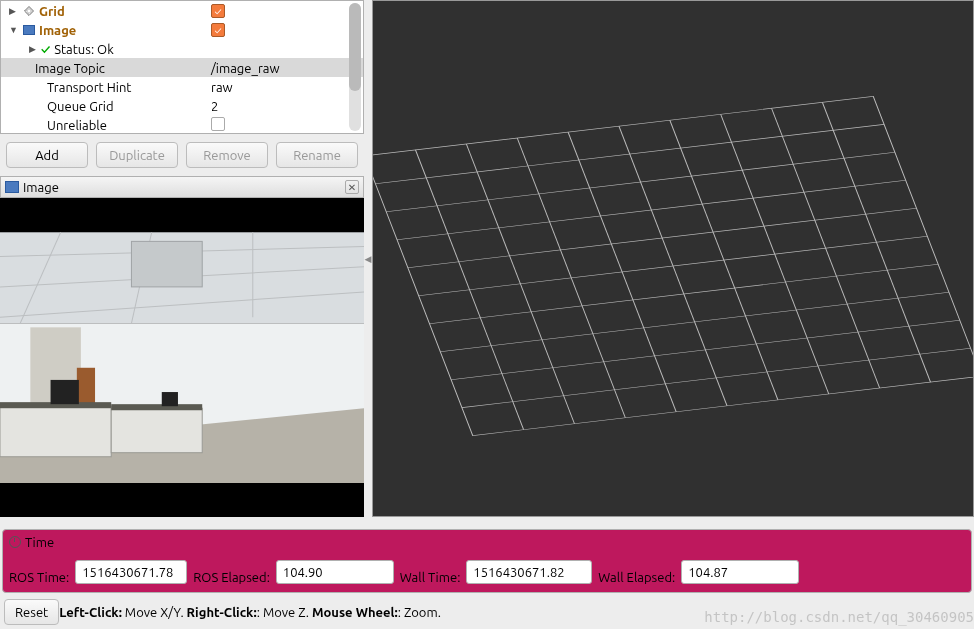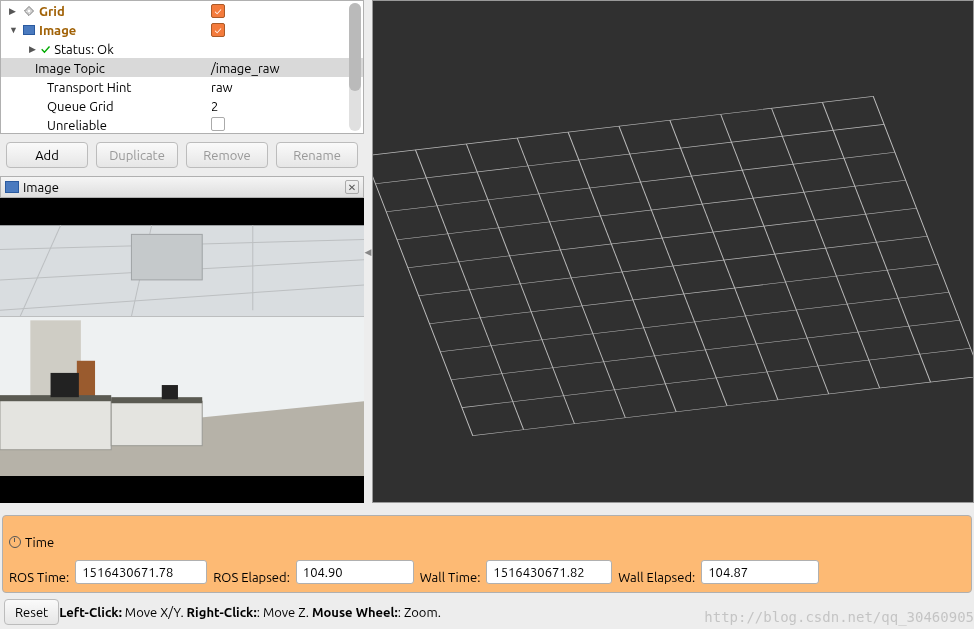"Time" .time-panel { background: #fdba74 -> #be185d; padding: 16px 6px 8px -> 2px 6px 8px }
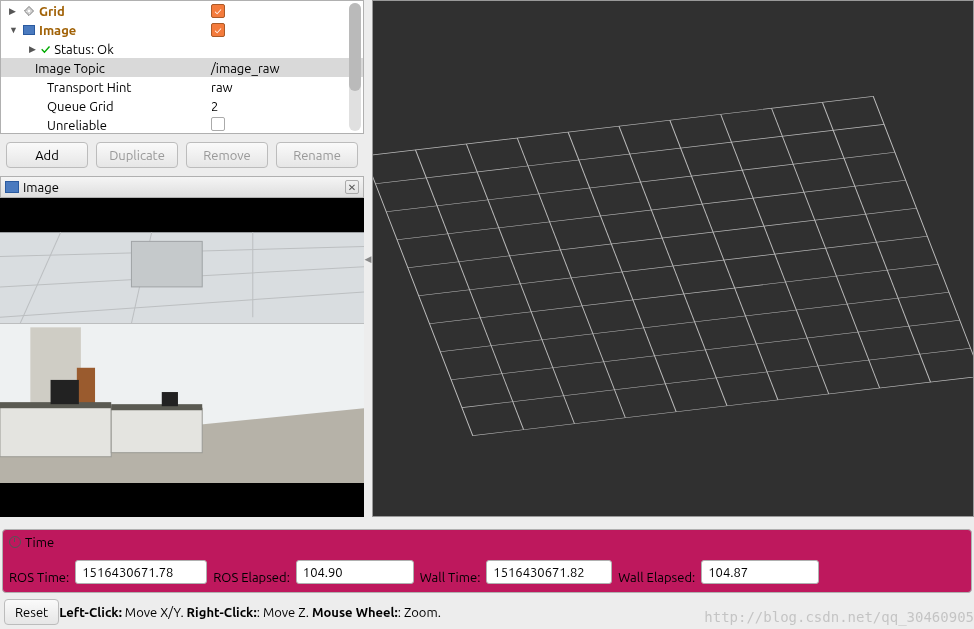"1516430671.78" span.txt { width: 132px -> 112px }
